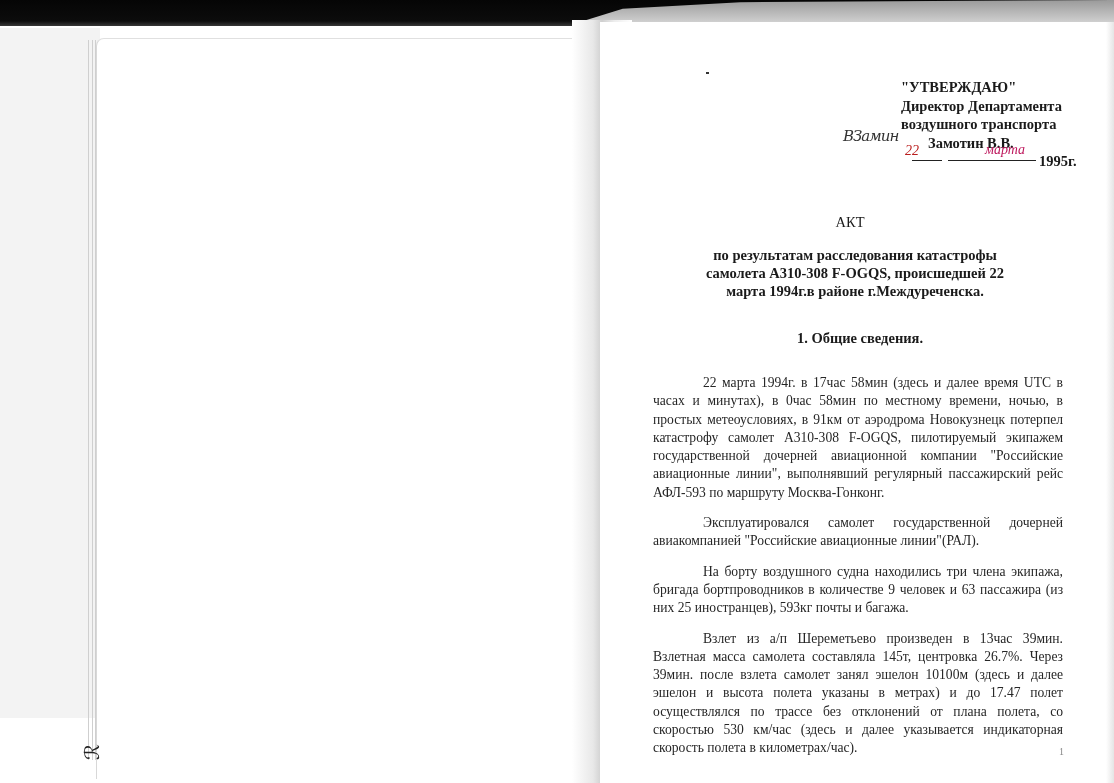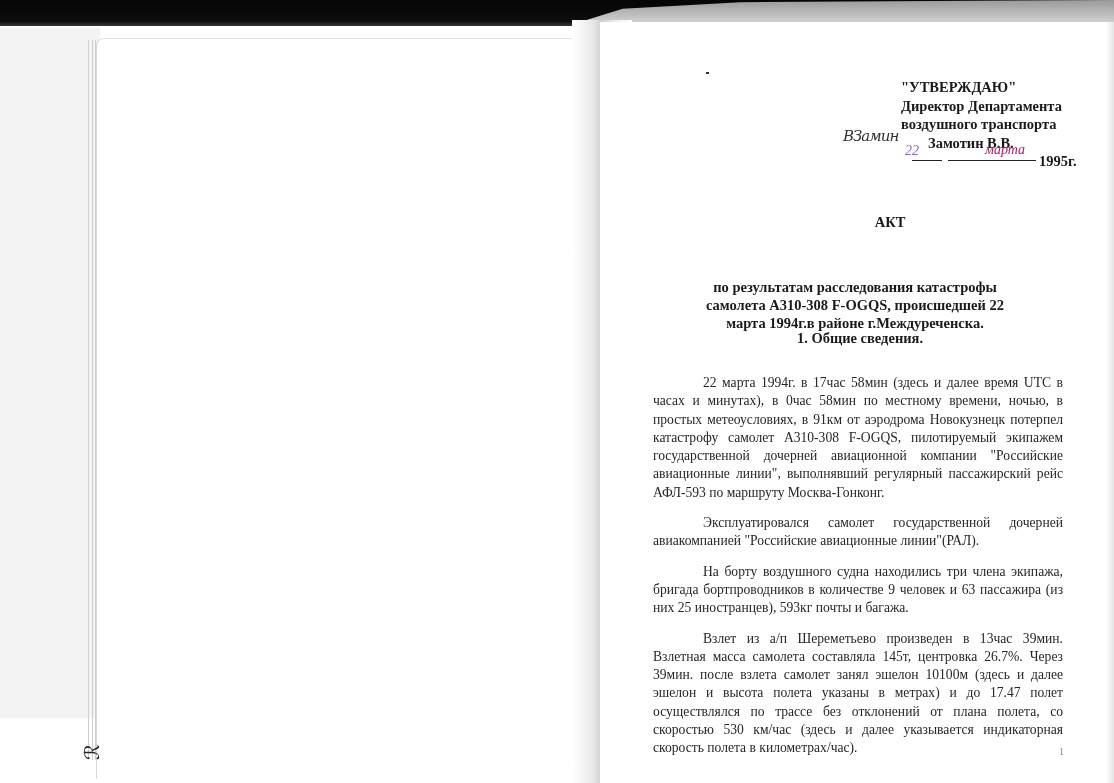"22" .date-day { color: #8b5cf6 -> #b91c1c }
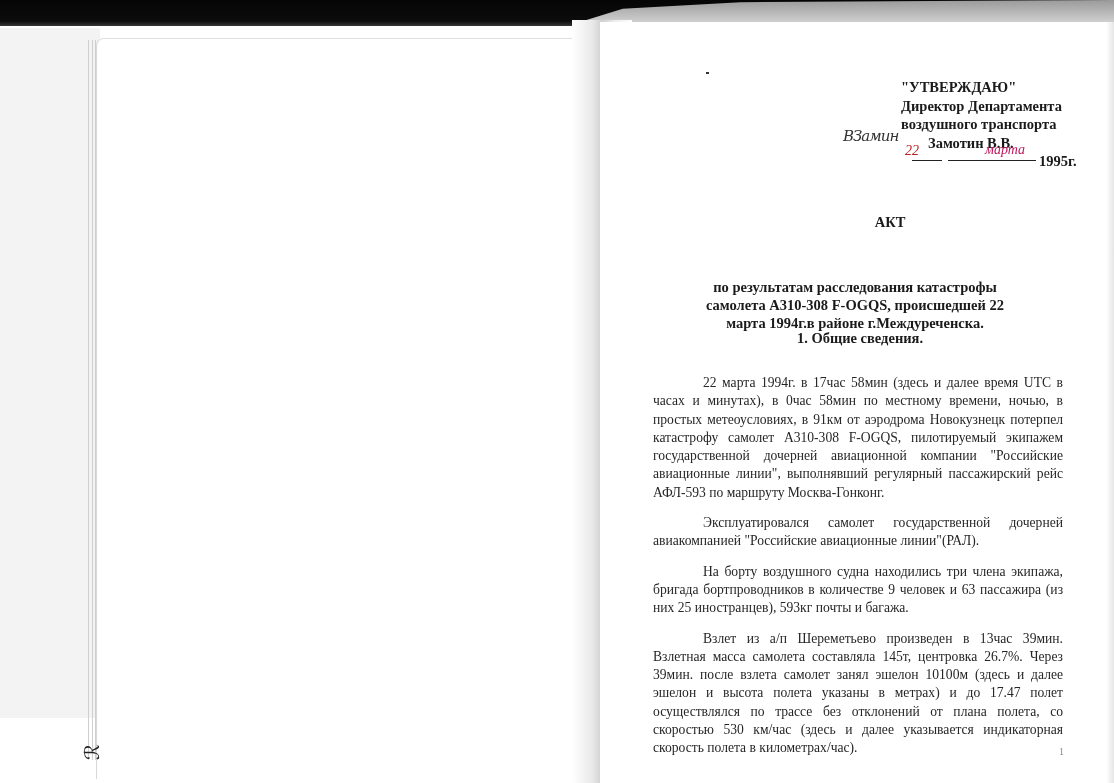"АКТ" .act-title { font-weight: bold -> normal; left: 740px -> 700px }
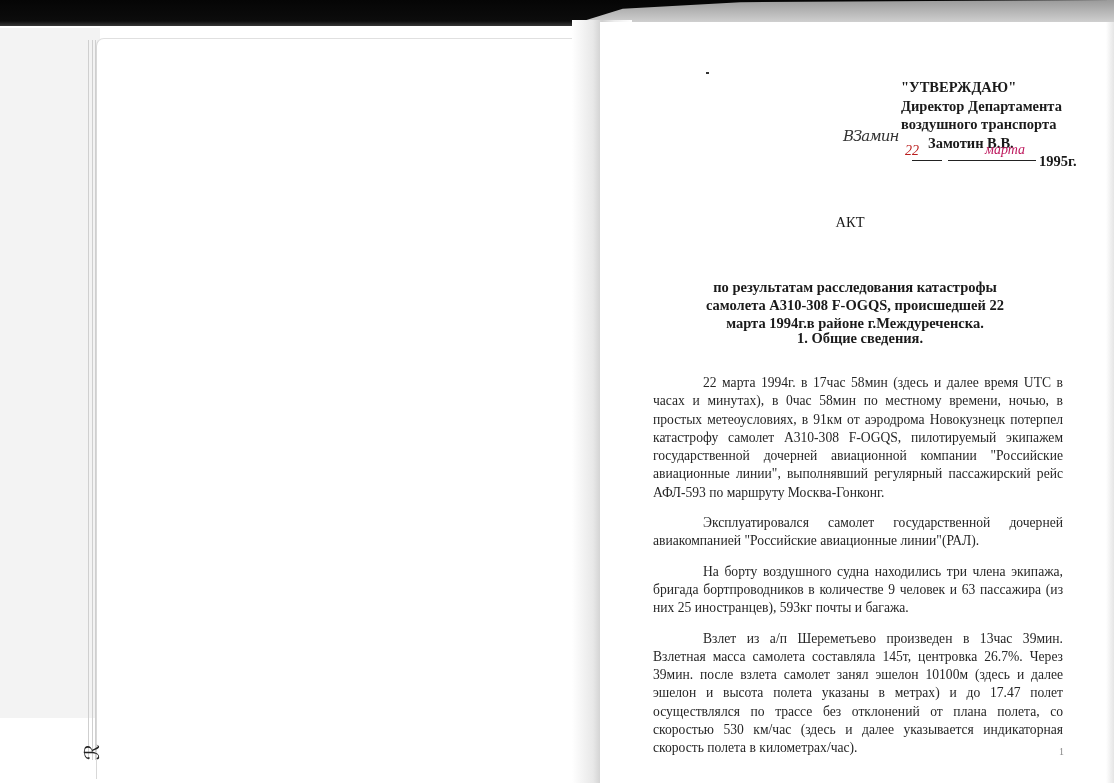"по результатам расследования катастрофы" .act-subtitle { margin-top: 32px -> none }
